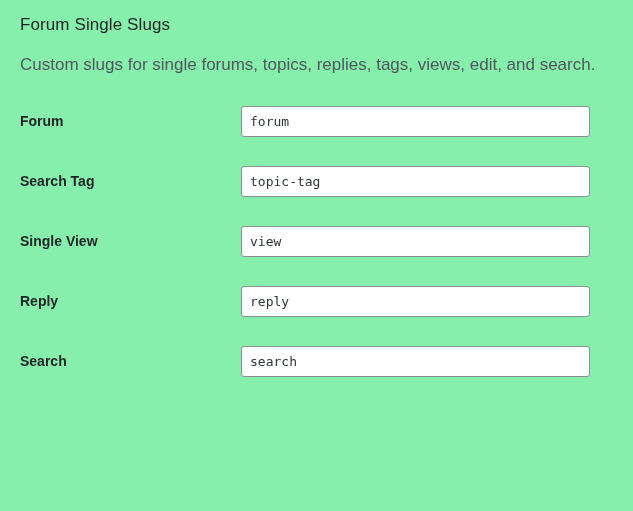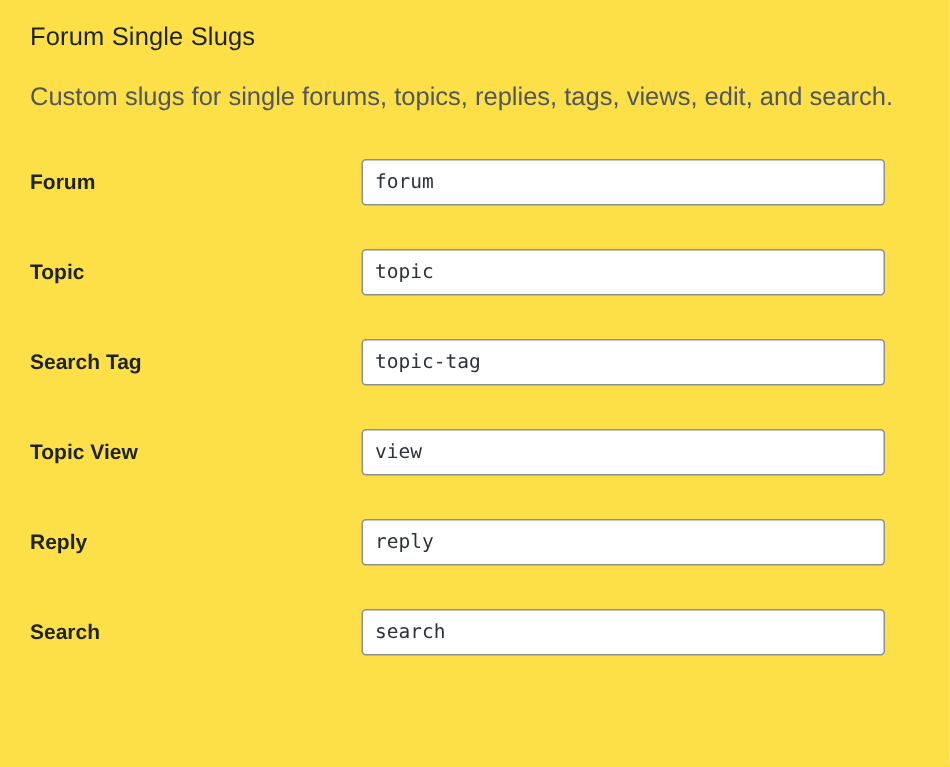"Forum Single Slugs" .settings-panel { background: #fde047 -> #86efac }
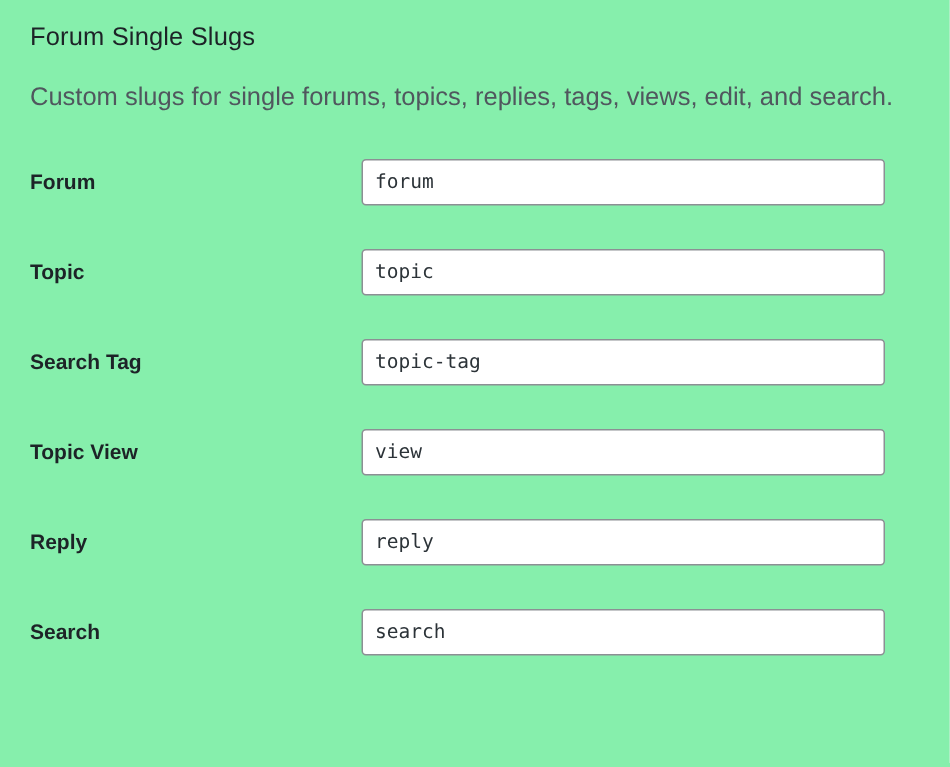"Topic" tr.form-row { html: <tr> <th> <span>Topic</span> </th> <td> <input> </td> </tr> -> none }
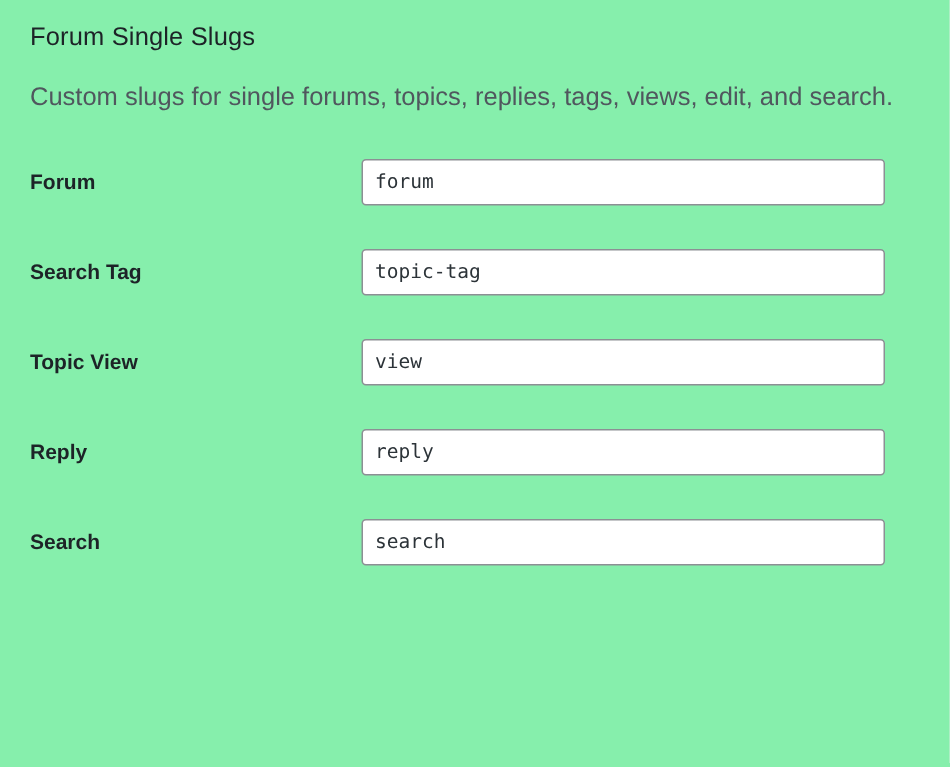"Topic View" span.row-label { text: Topic -> Single }
